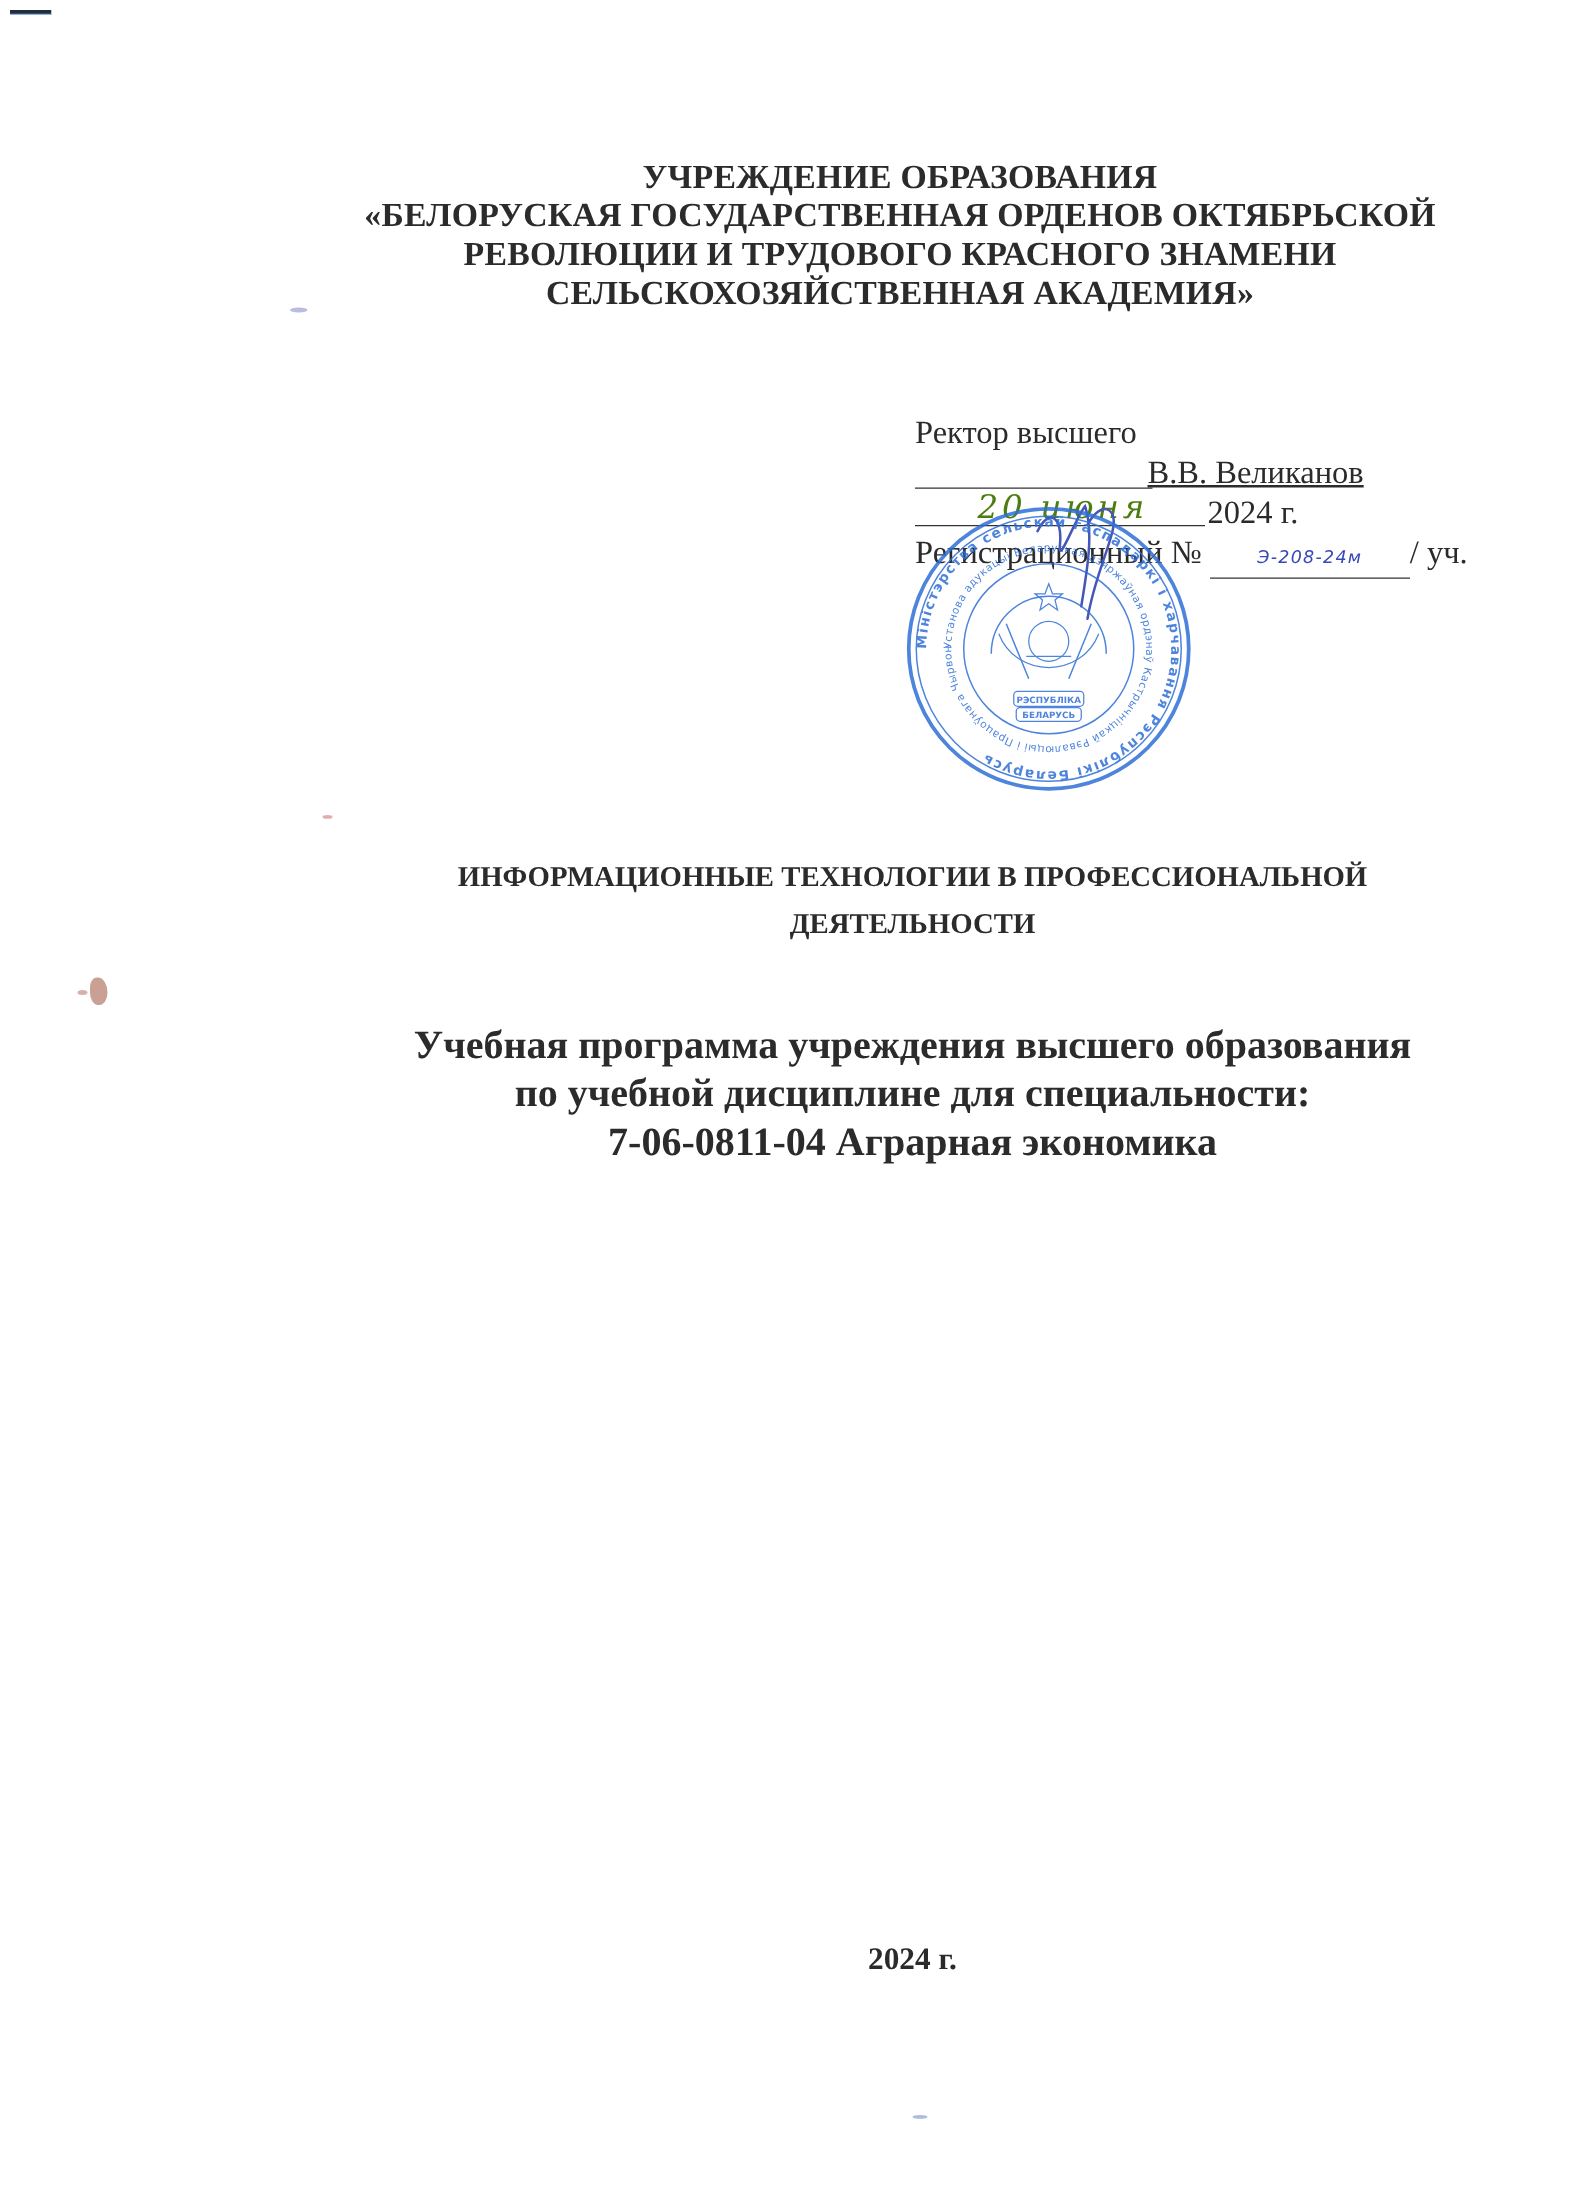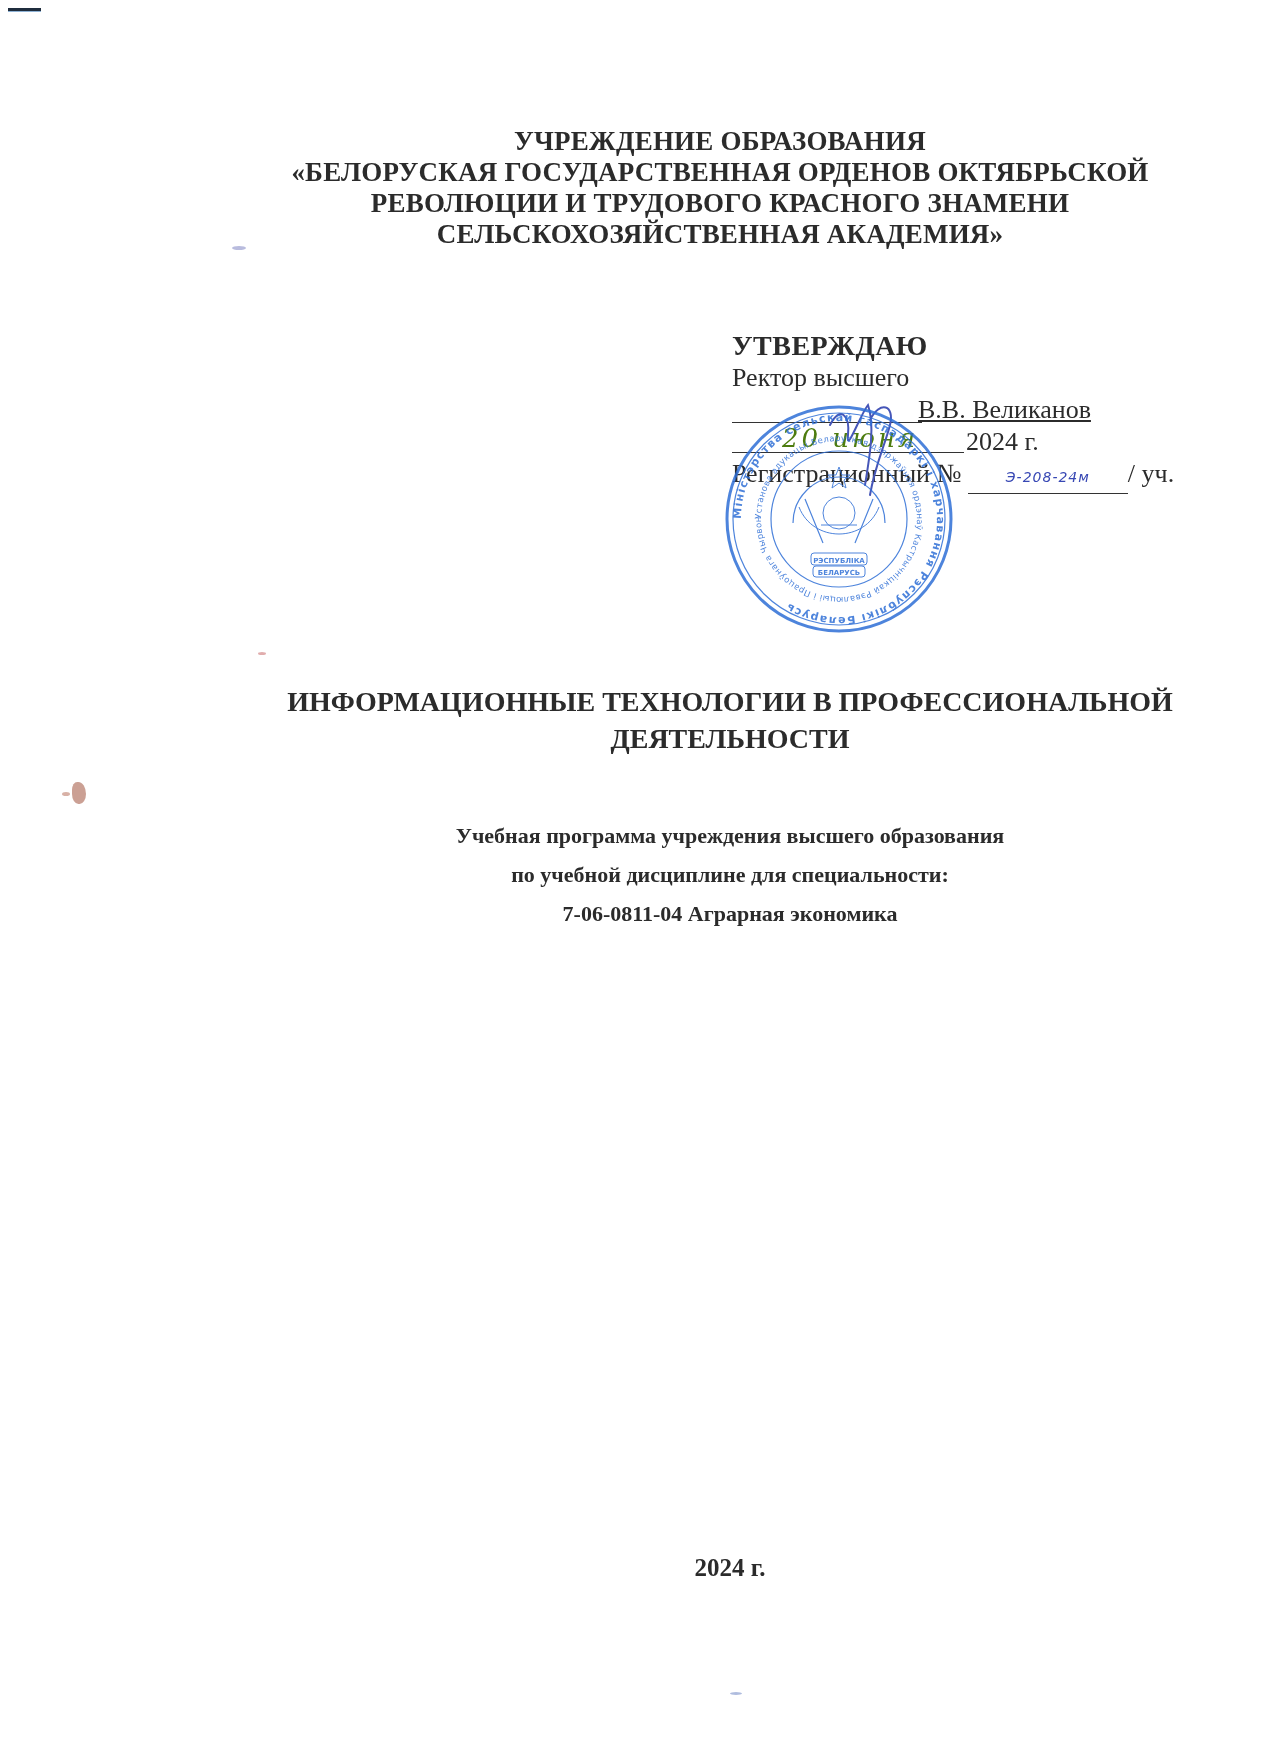"УТВЕРЖДАЮ" div.line { html: <div>УТВЕРЖДАЮ</div> -> none }
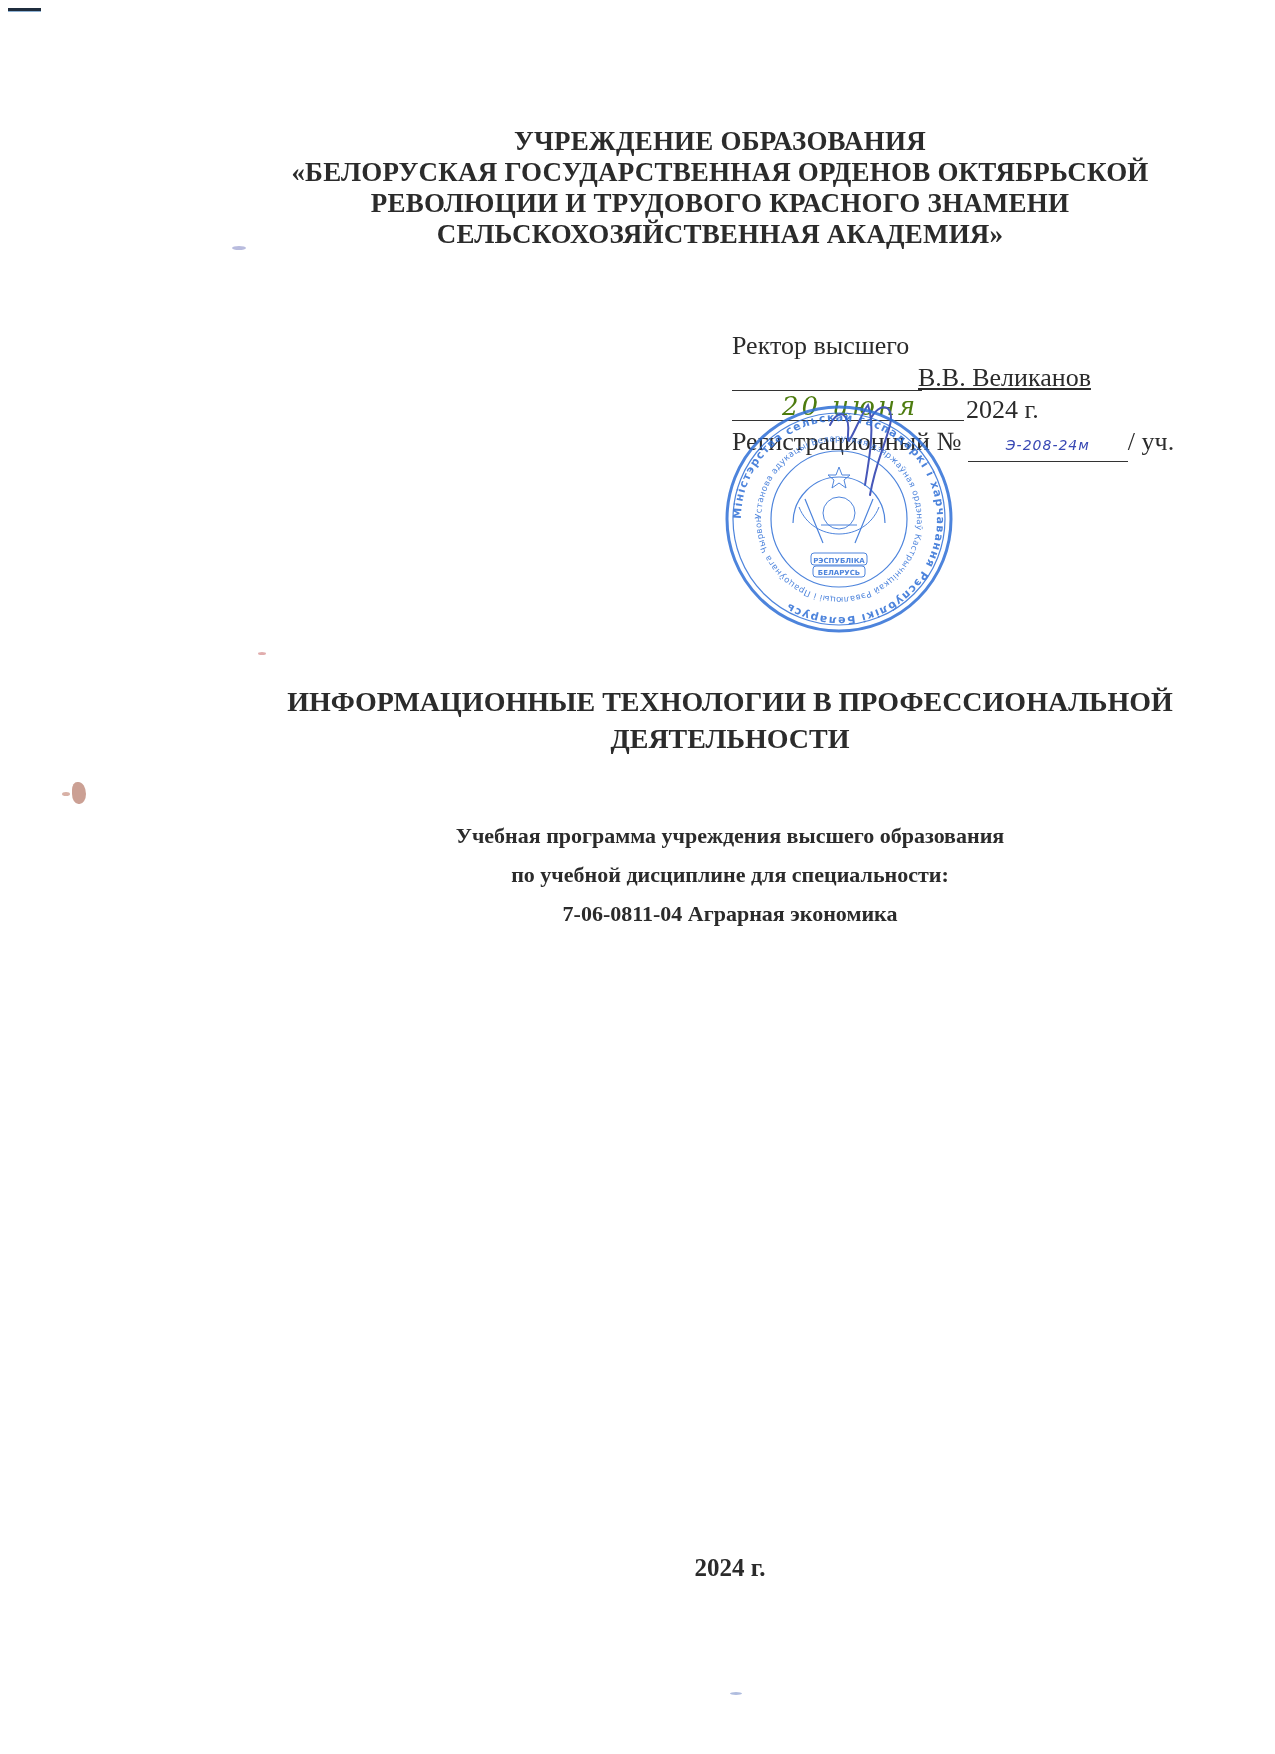"ИНФОРМАЦИОННЫЕ ТЕХНОЛОГИИ В" .course-title { font-size: 28px -> 23px }
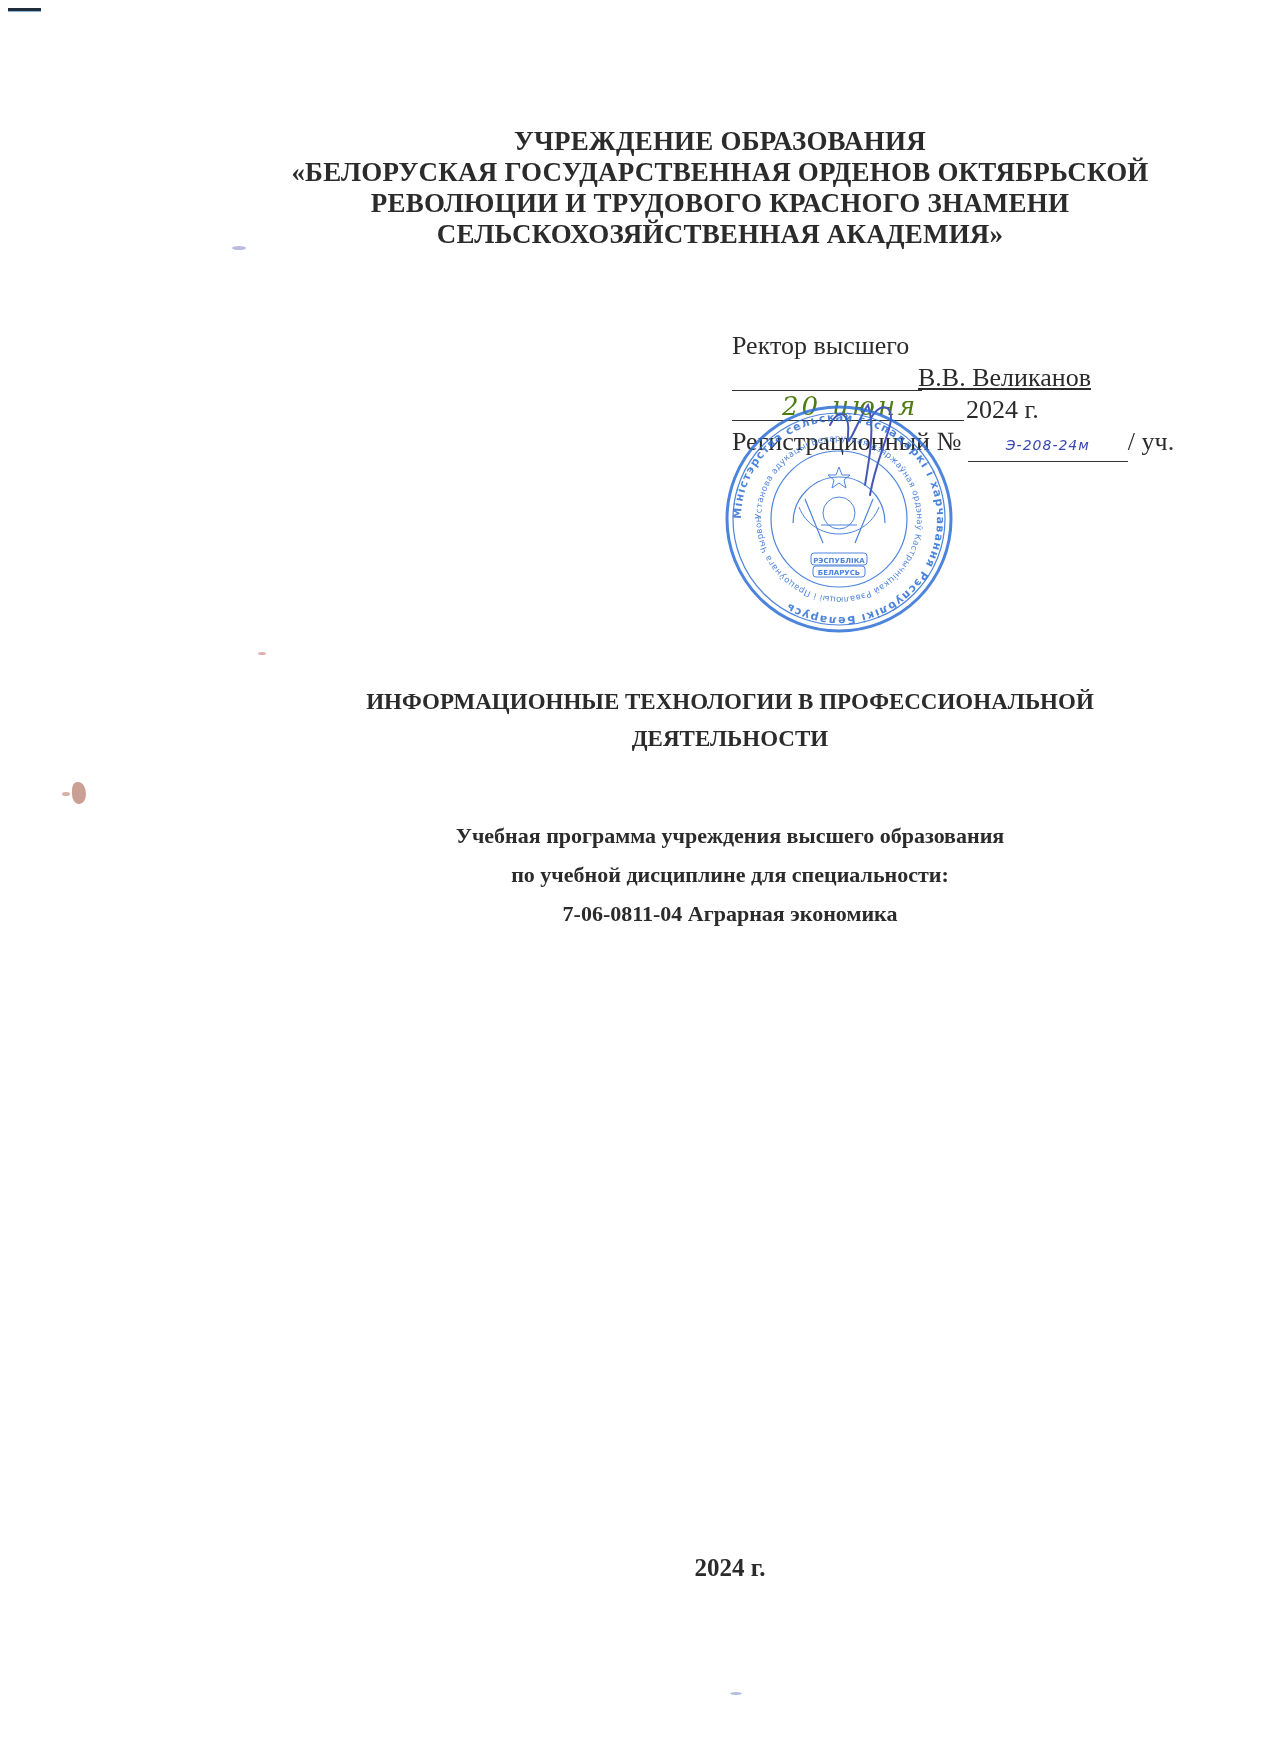"Учебная программа учреждения высшего" .program-info { font-size: 22px -> 32px }
